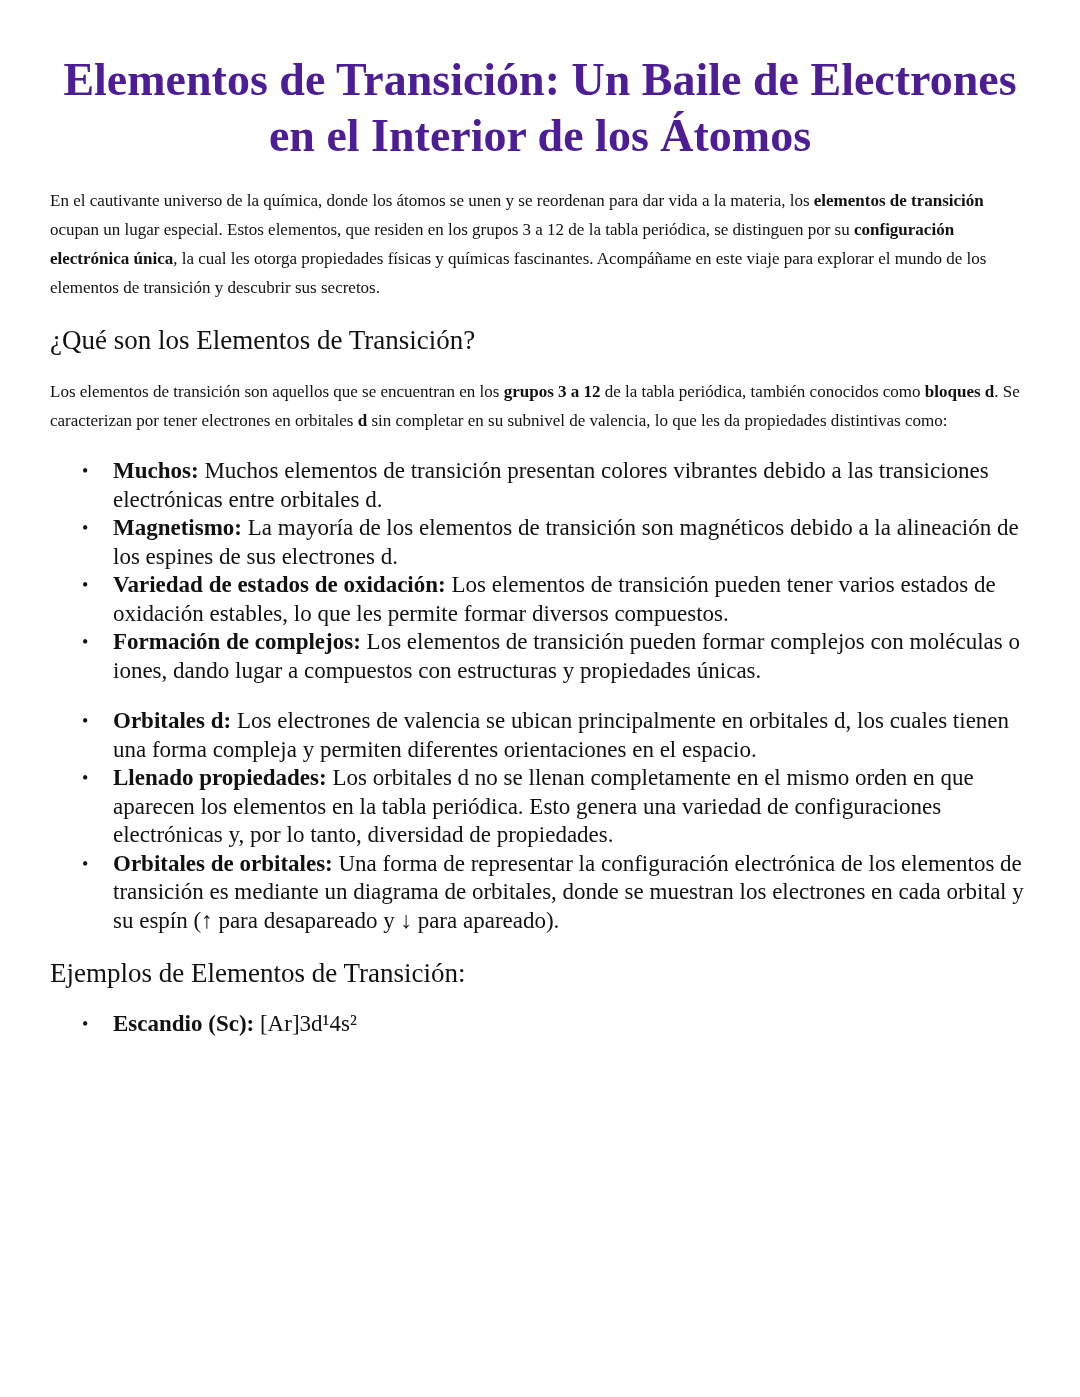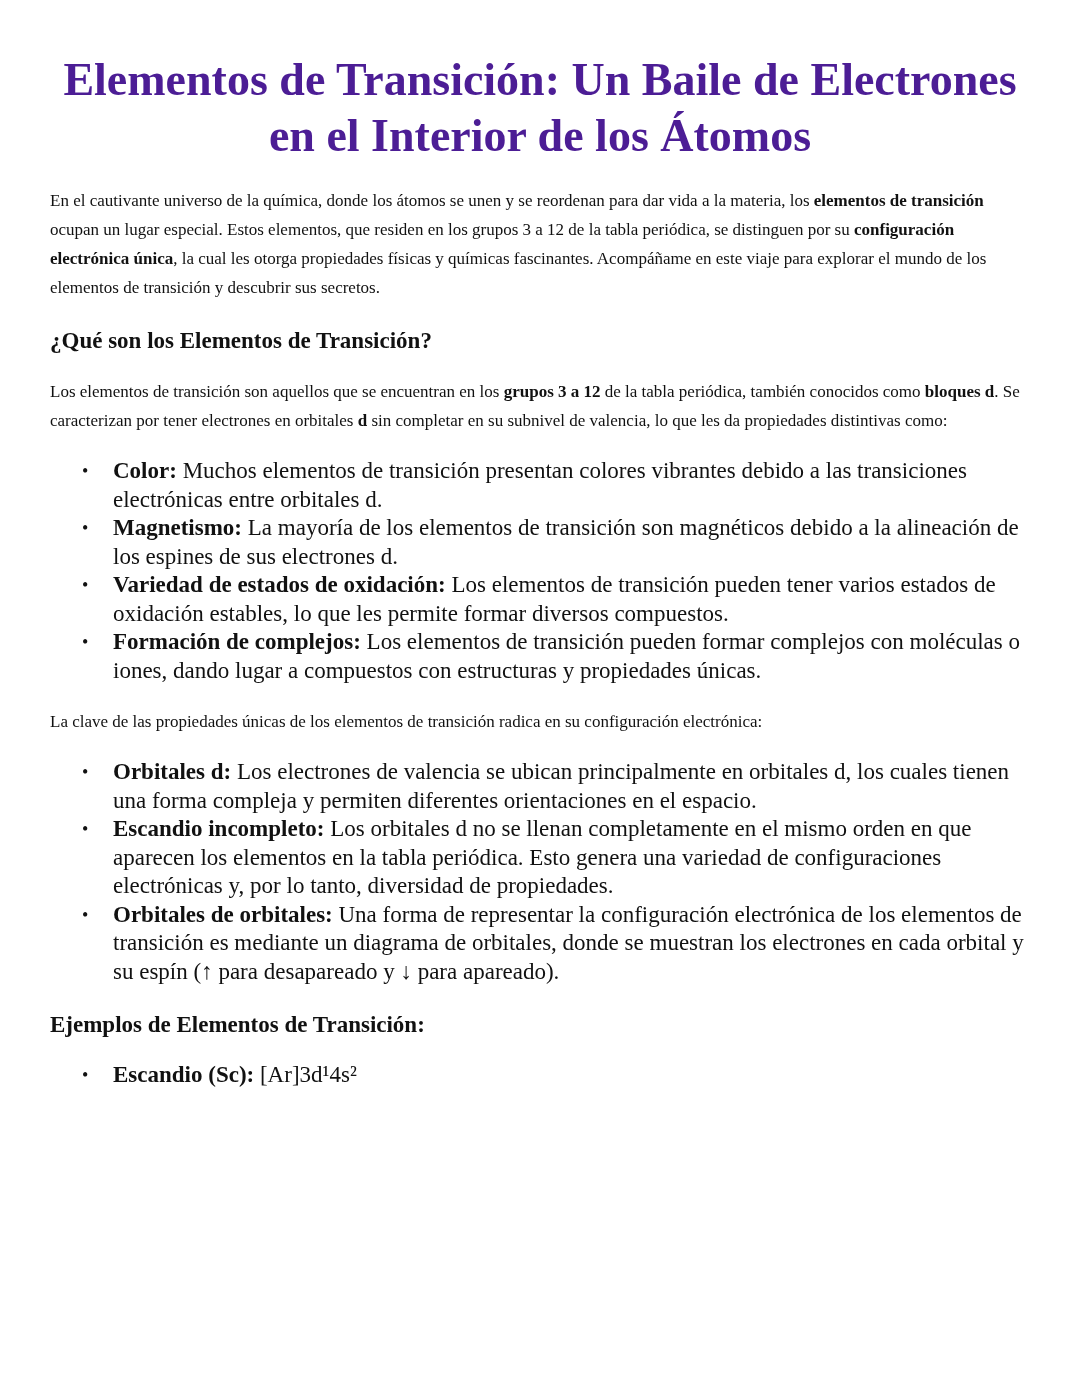"¿Qué son los Elementos de" .heading { font-size: 23px -> 27px; font-weight: bold -> normal }
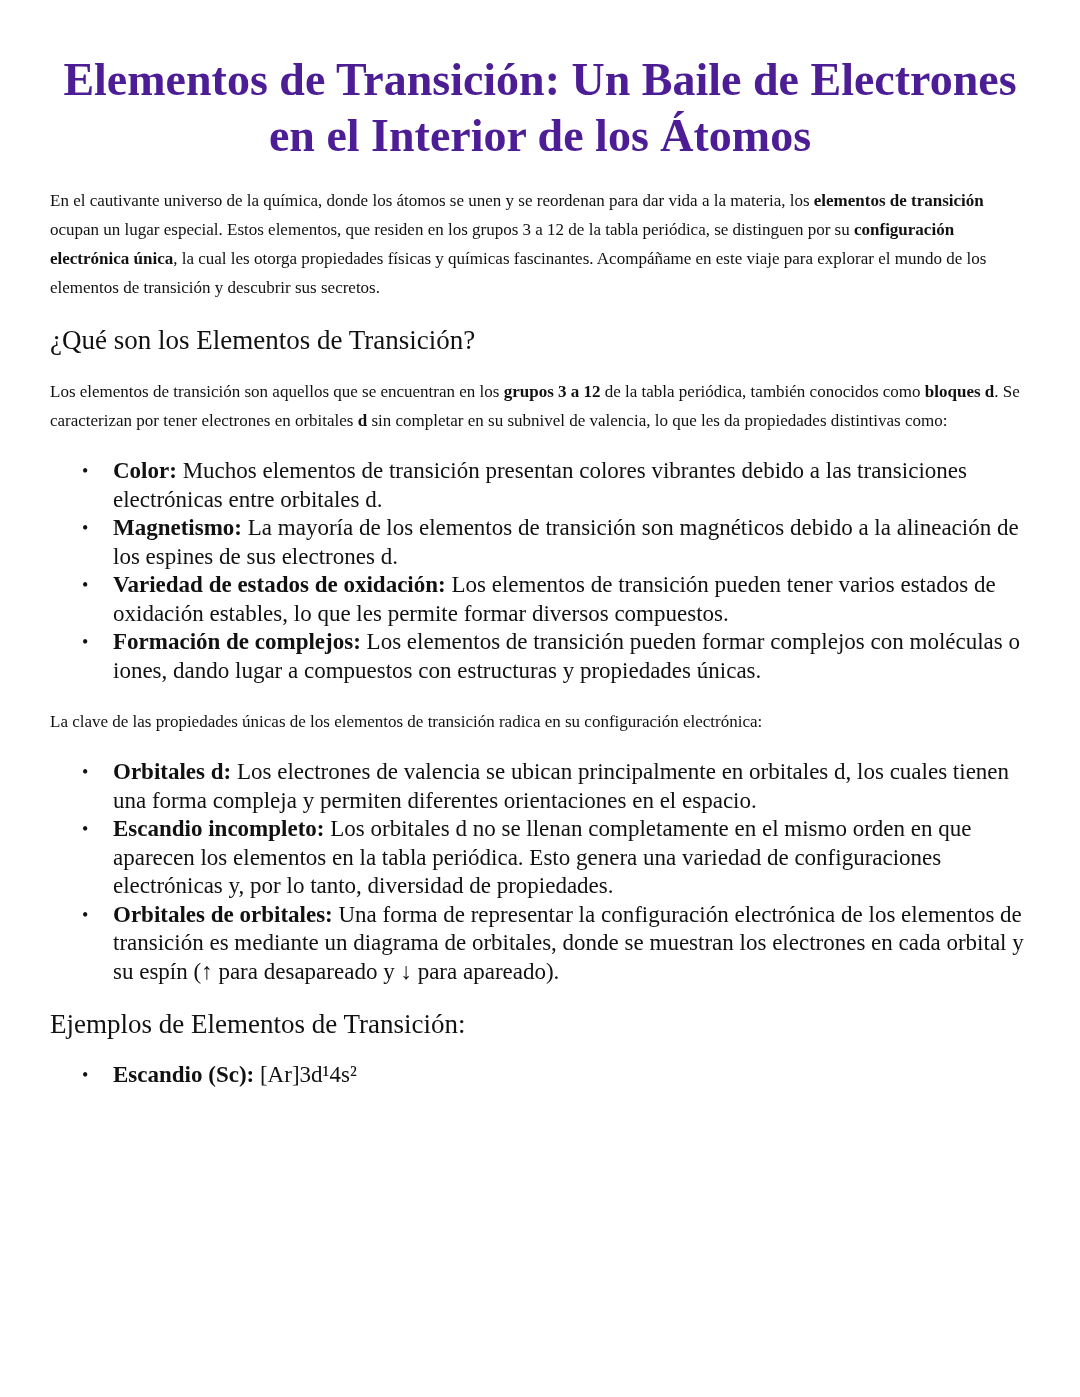"Color:" b { text: Color -> Muchos }
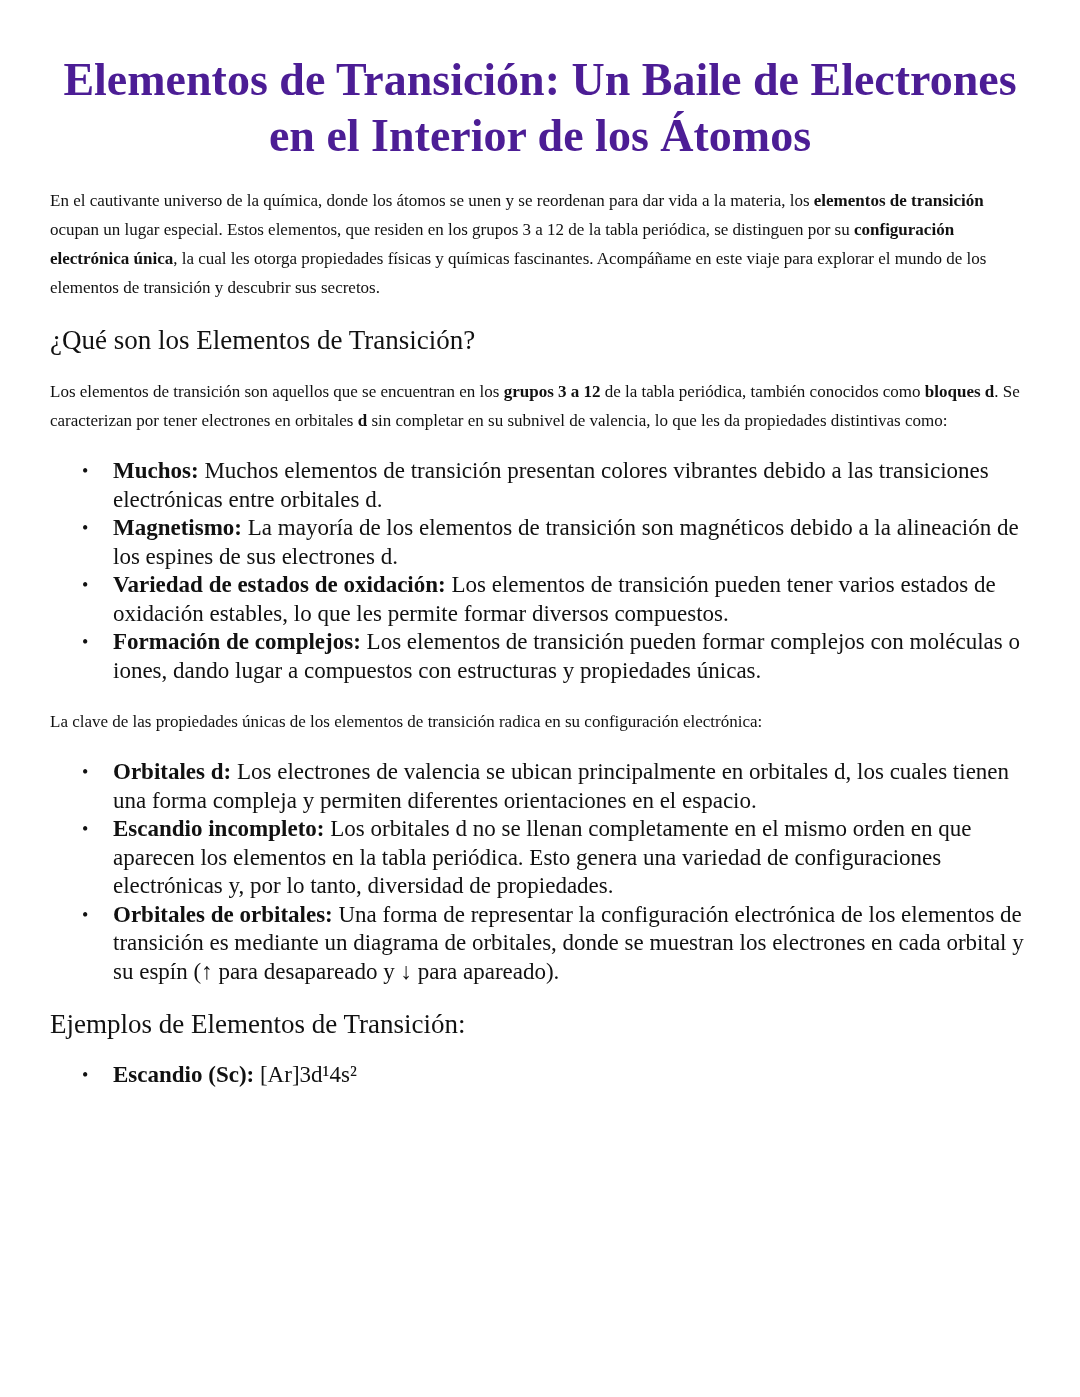"La clave de las propiedades" p.para { html: <p> <span>La clave de las propiedades únicas de los elementos de transición radica en su configuración electrónica:</span> </p> -> none }
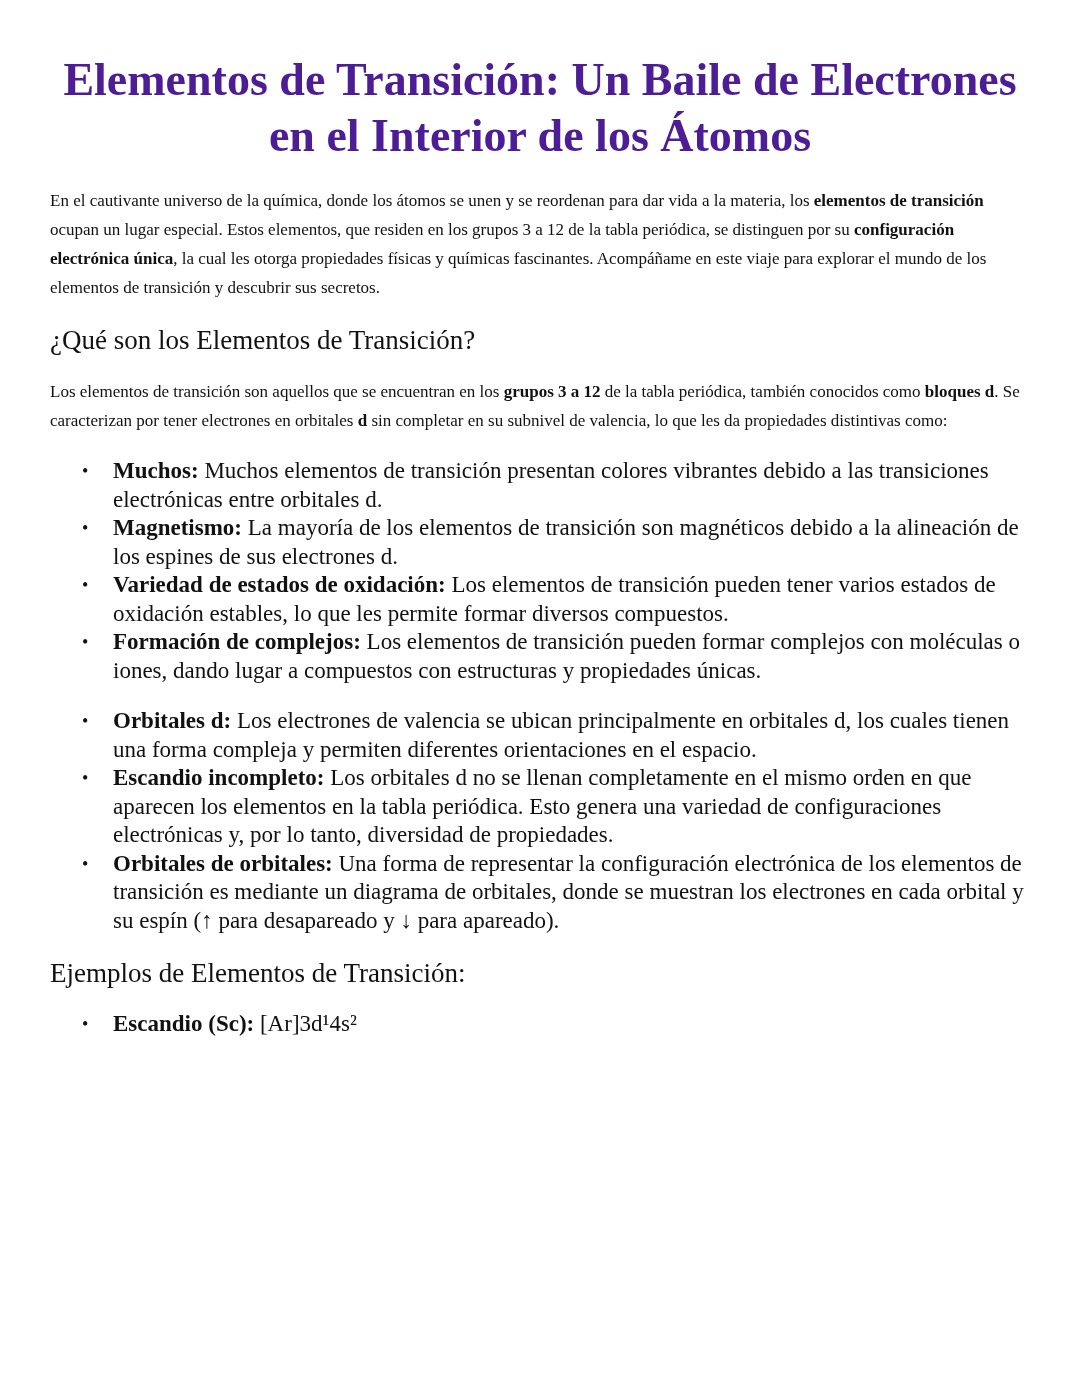"Escandio incompleto:" b { text: Escandio incompleto -> Llenado propiedades }
